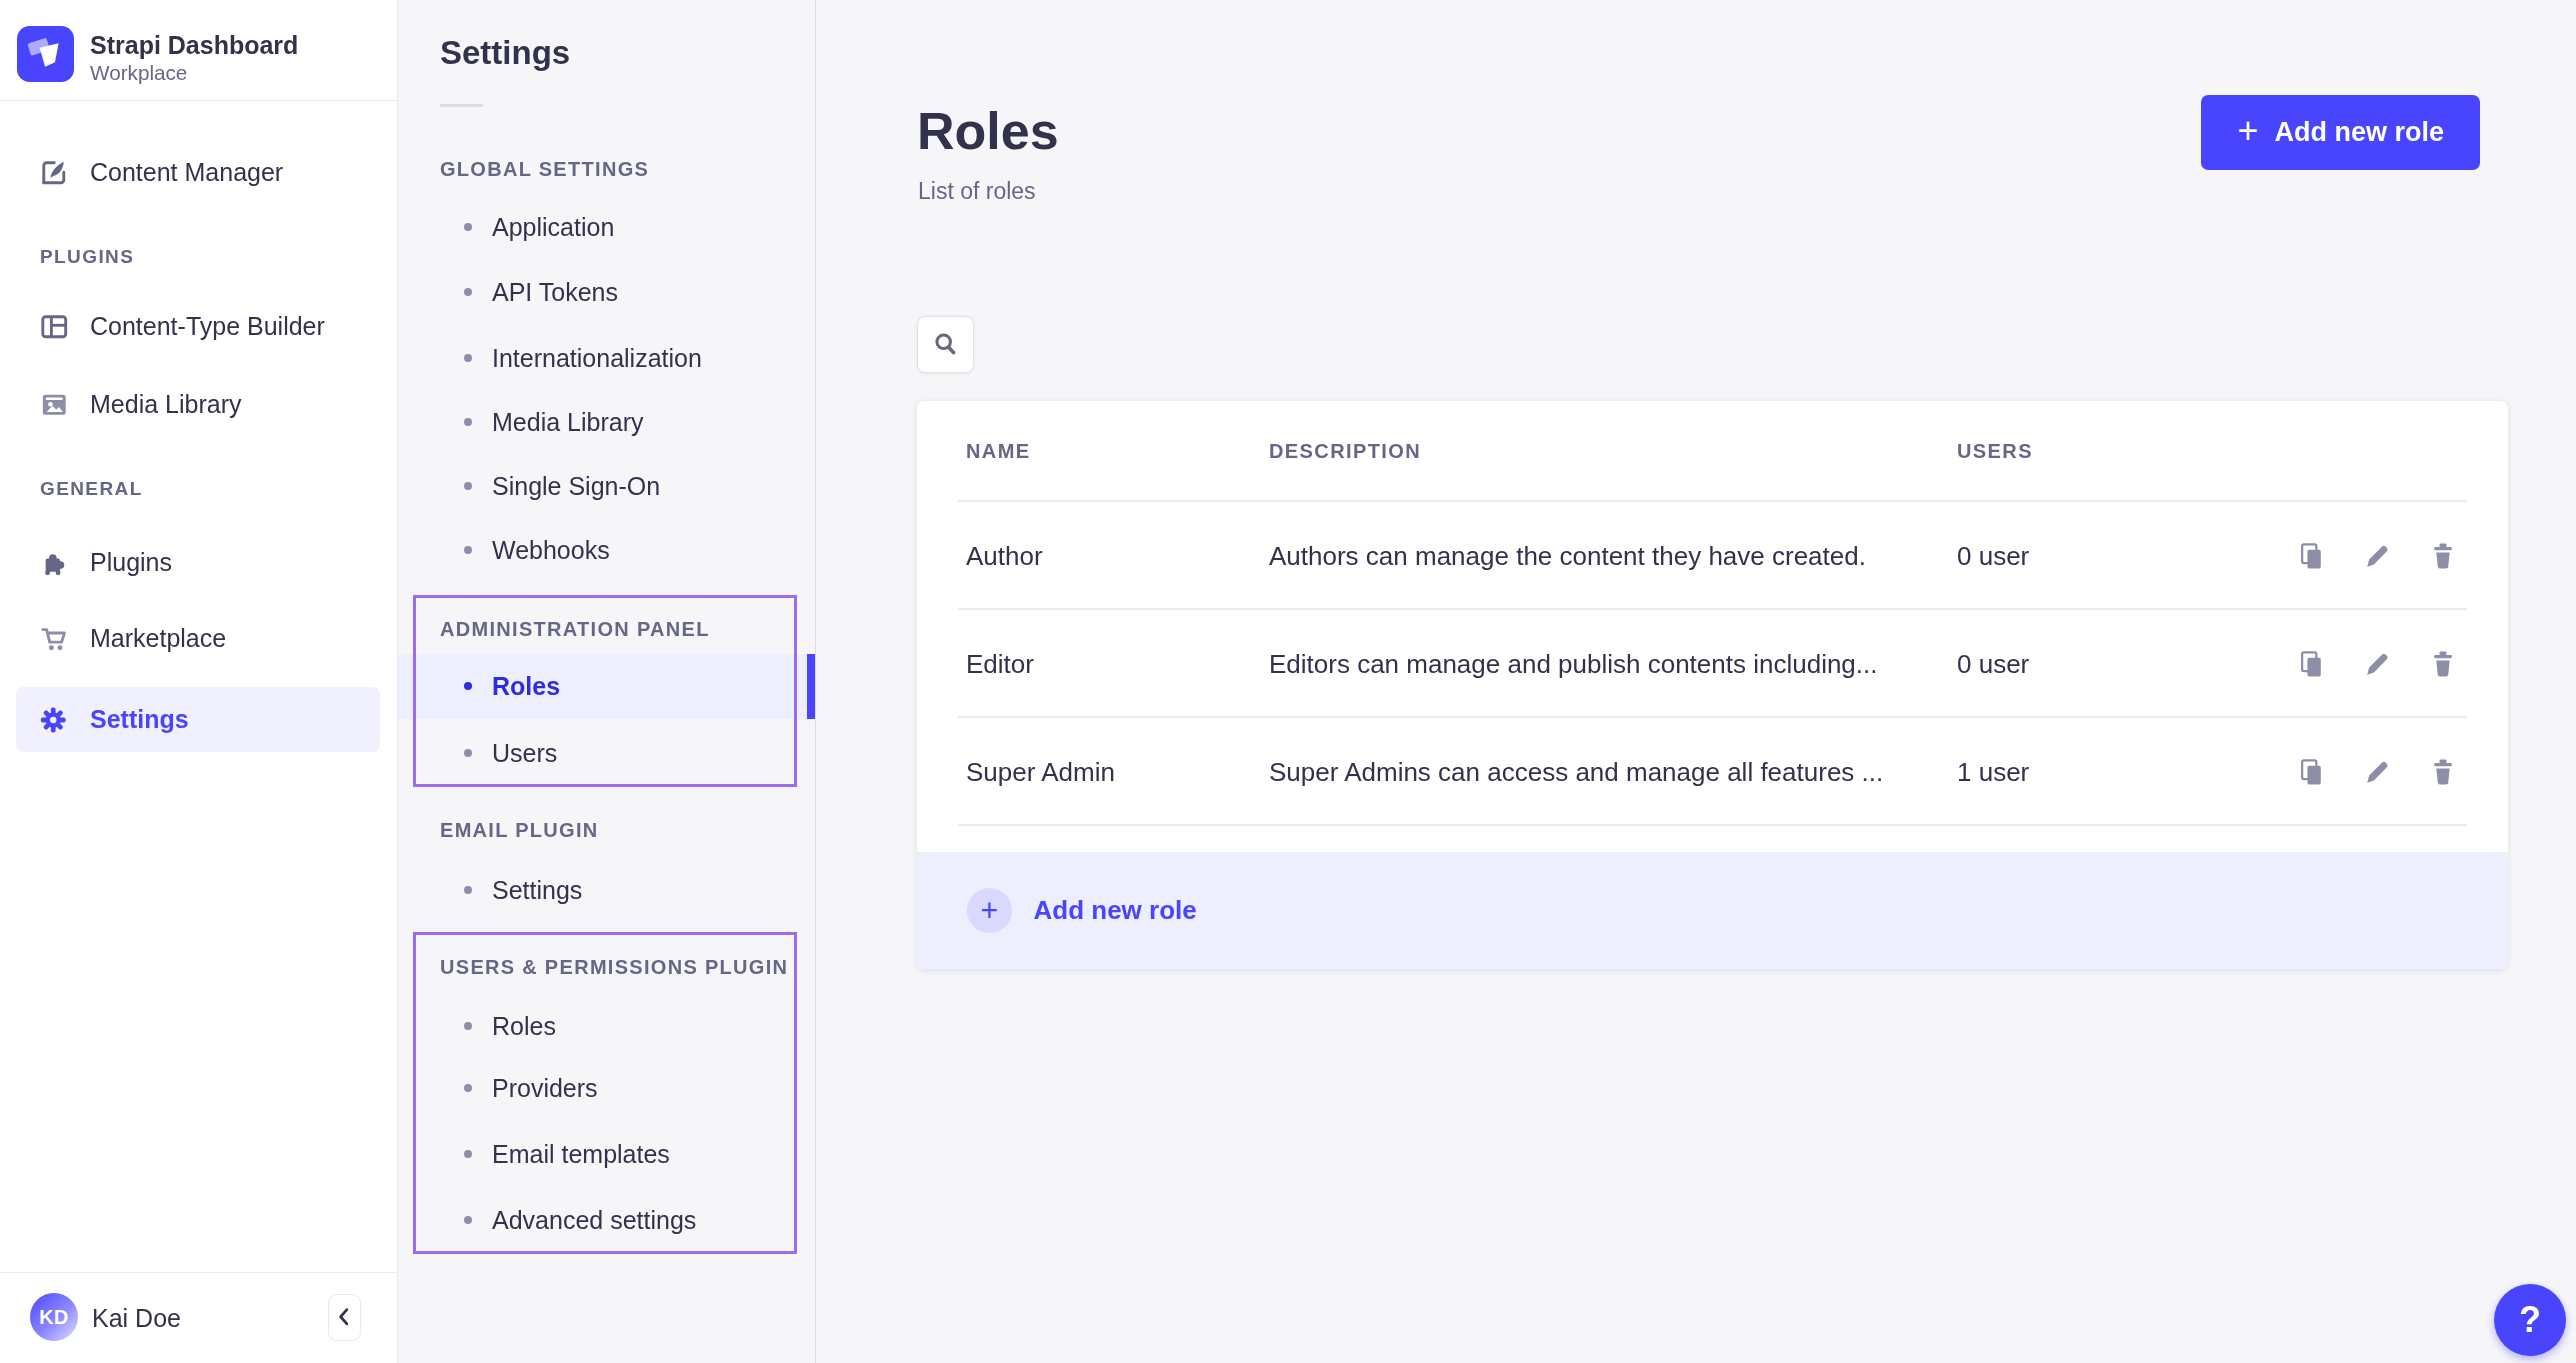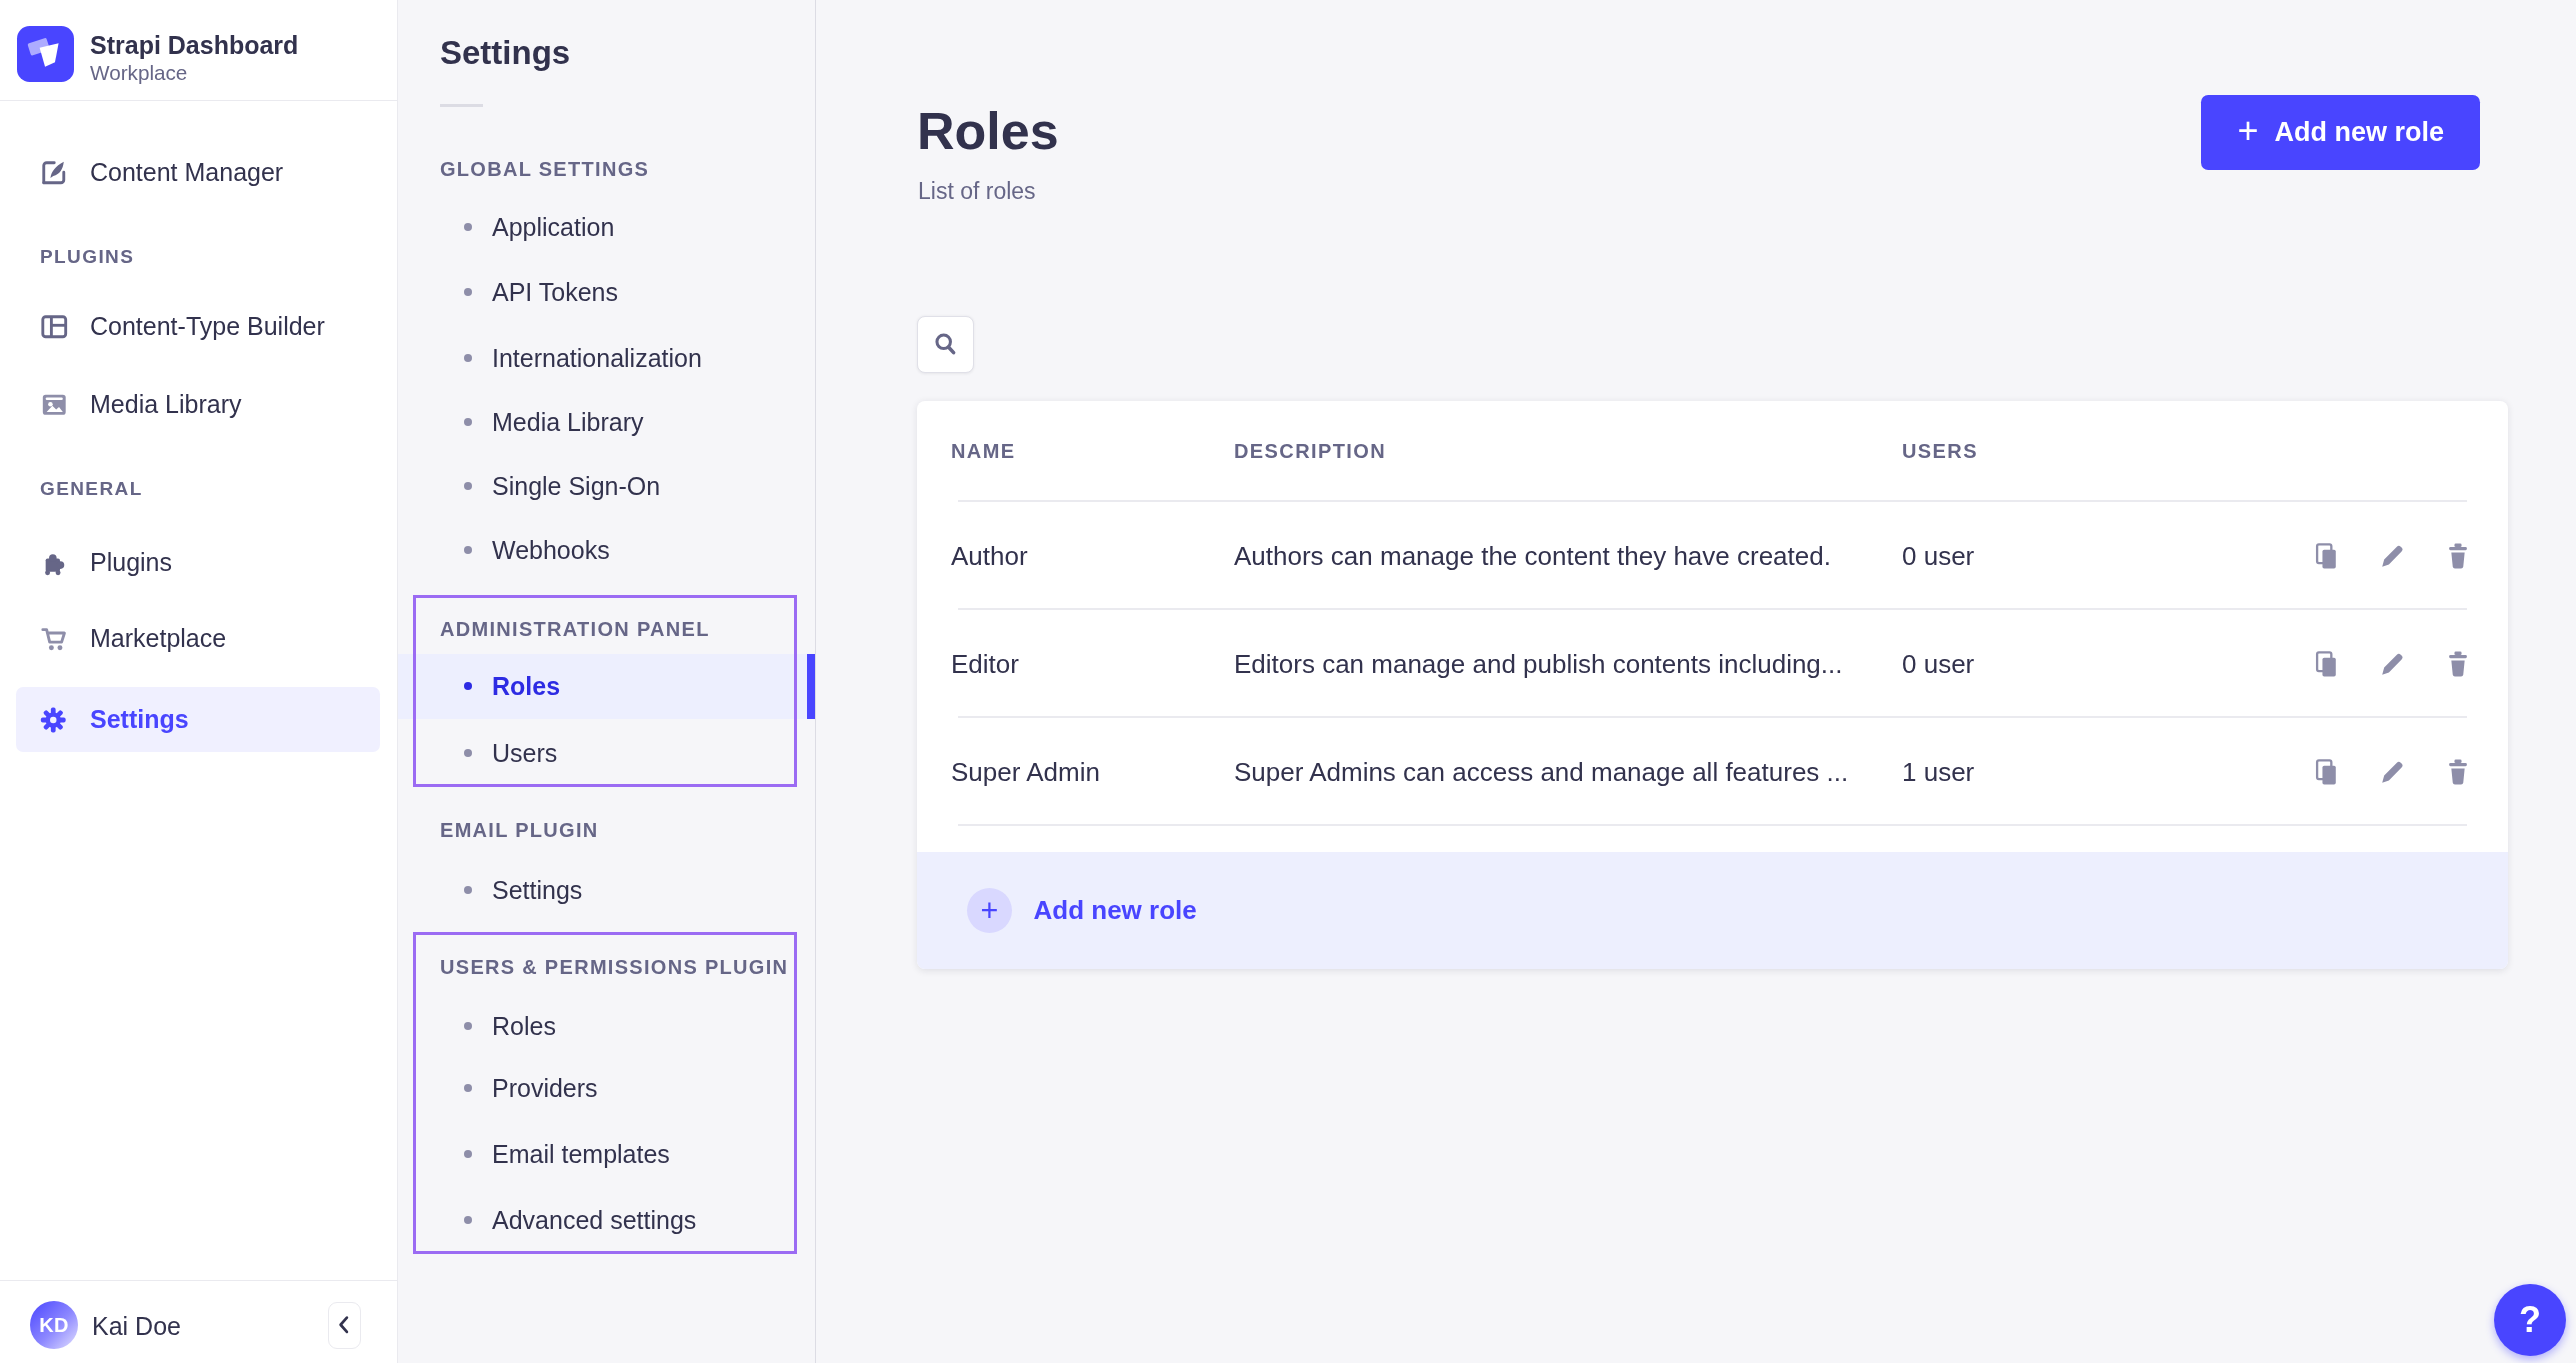"NAME" .trow { gap: none -> 20px; padding: 0 34px -> 0 49px }
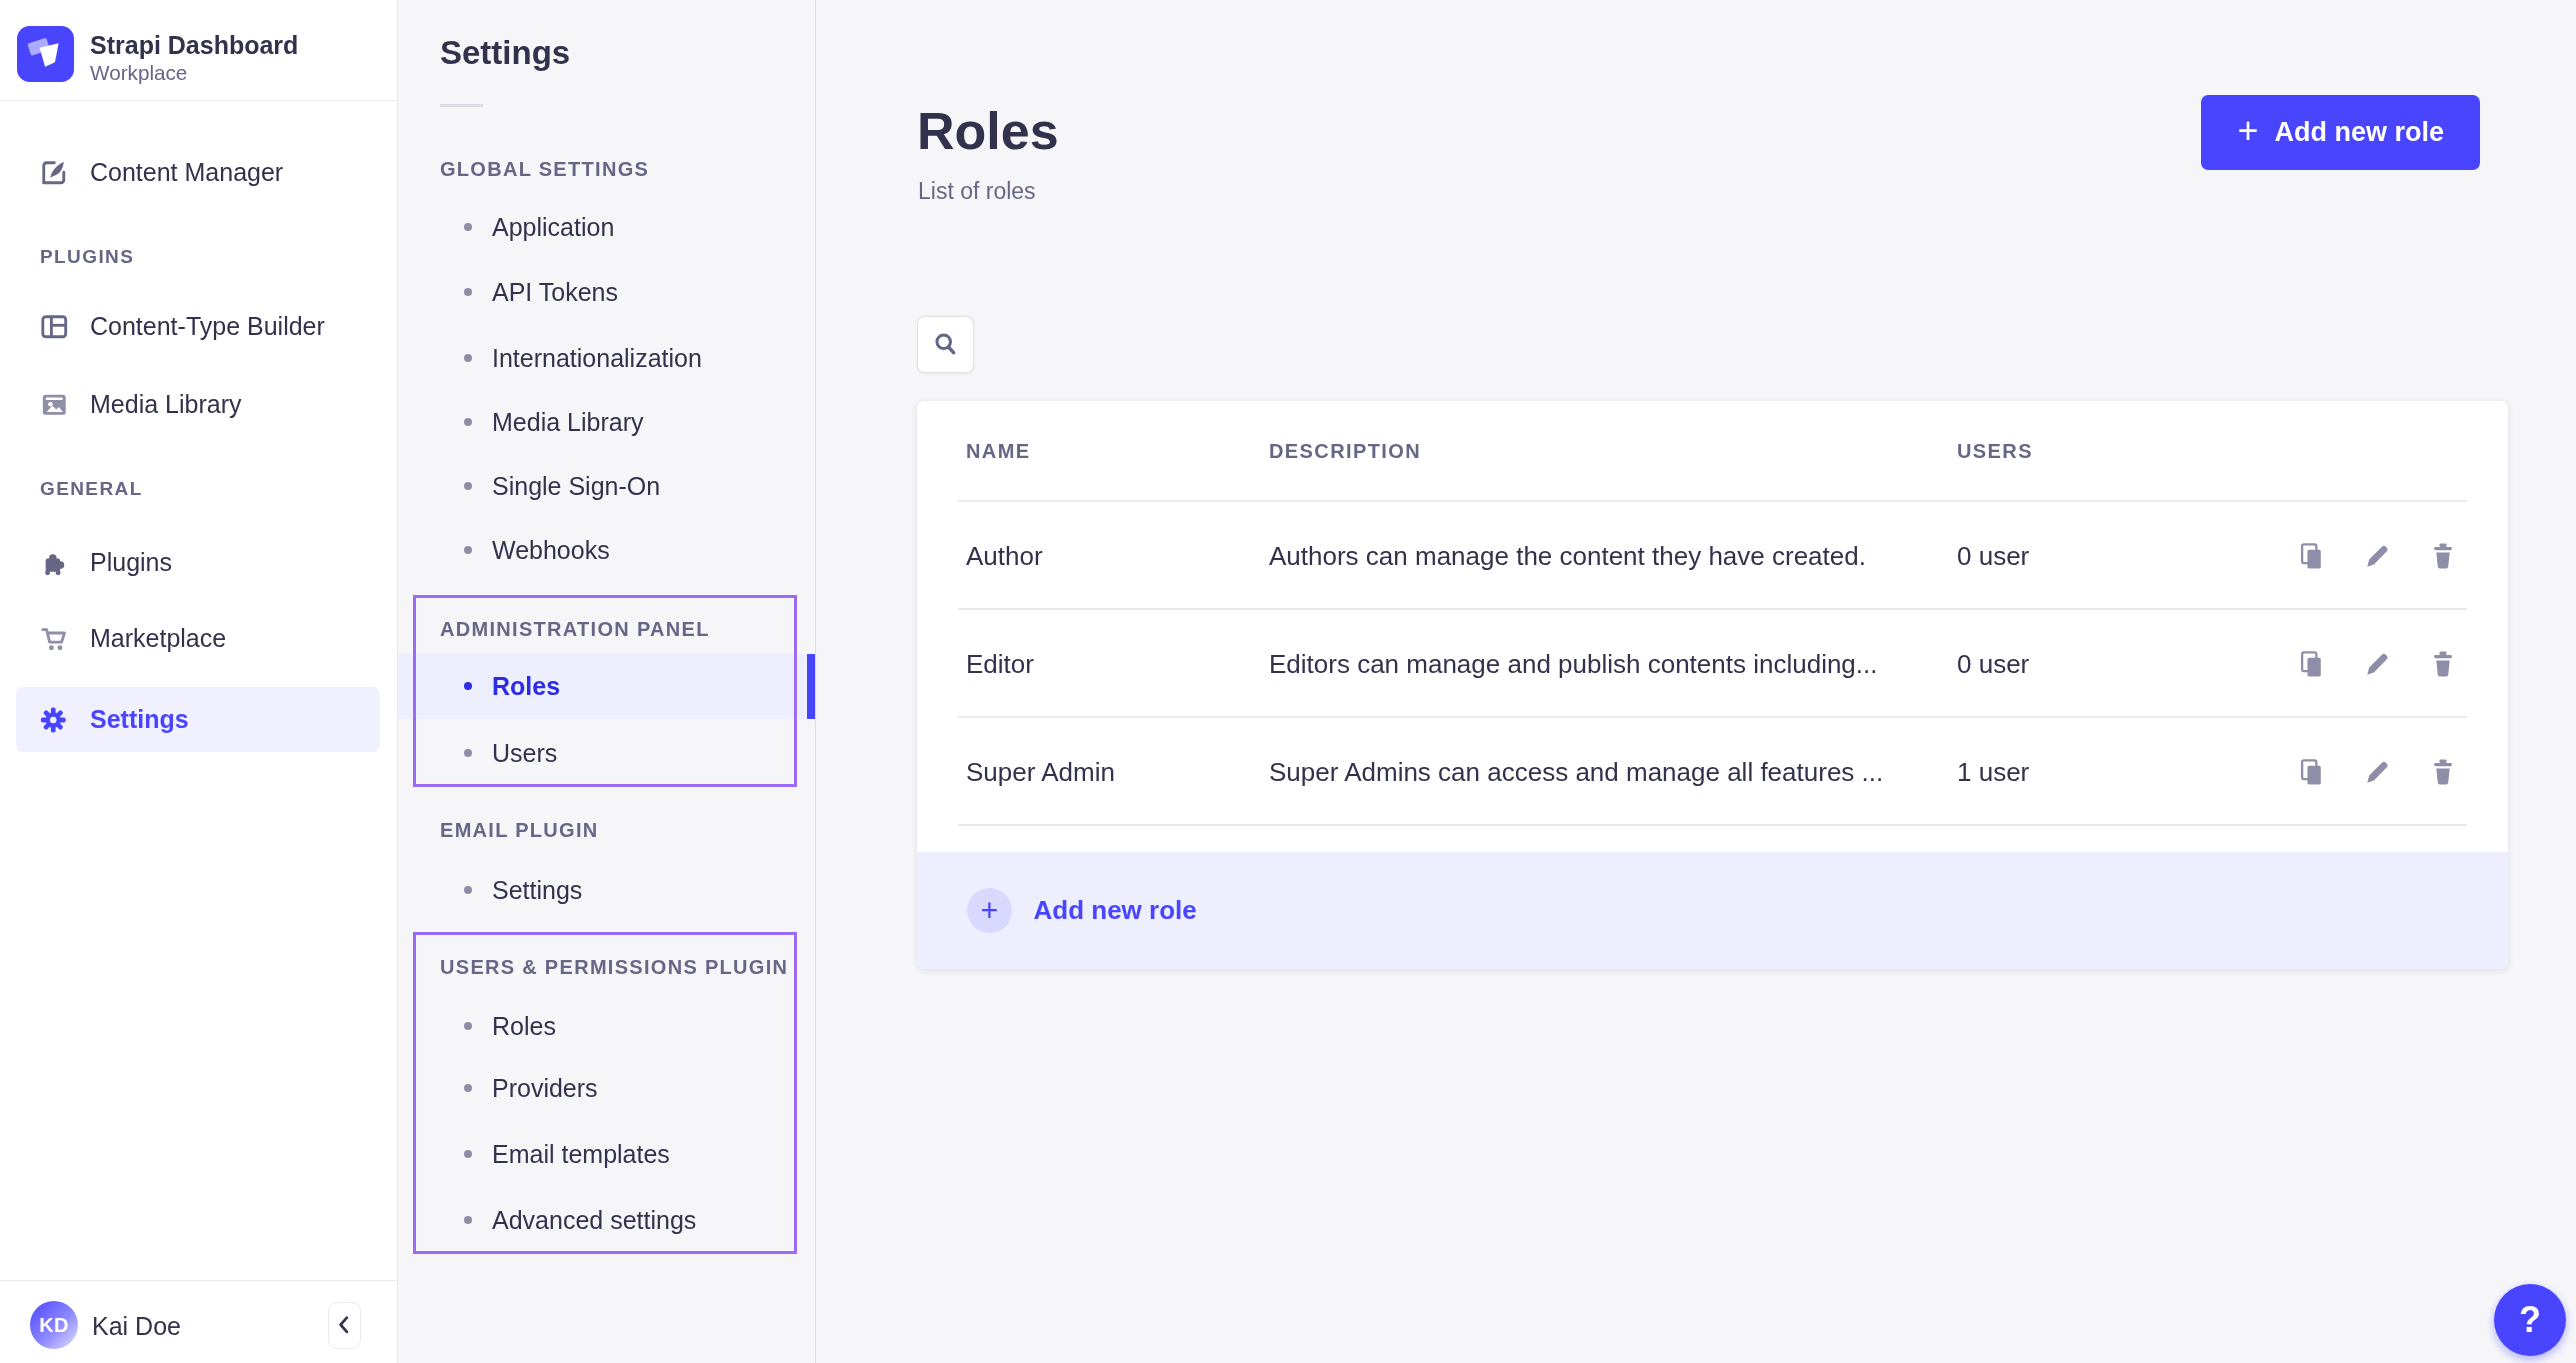"KD" .sidebar-footer { bottom: 0 -> 8px }
